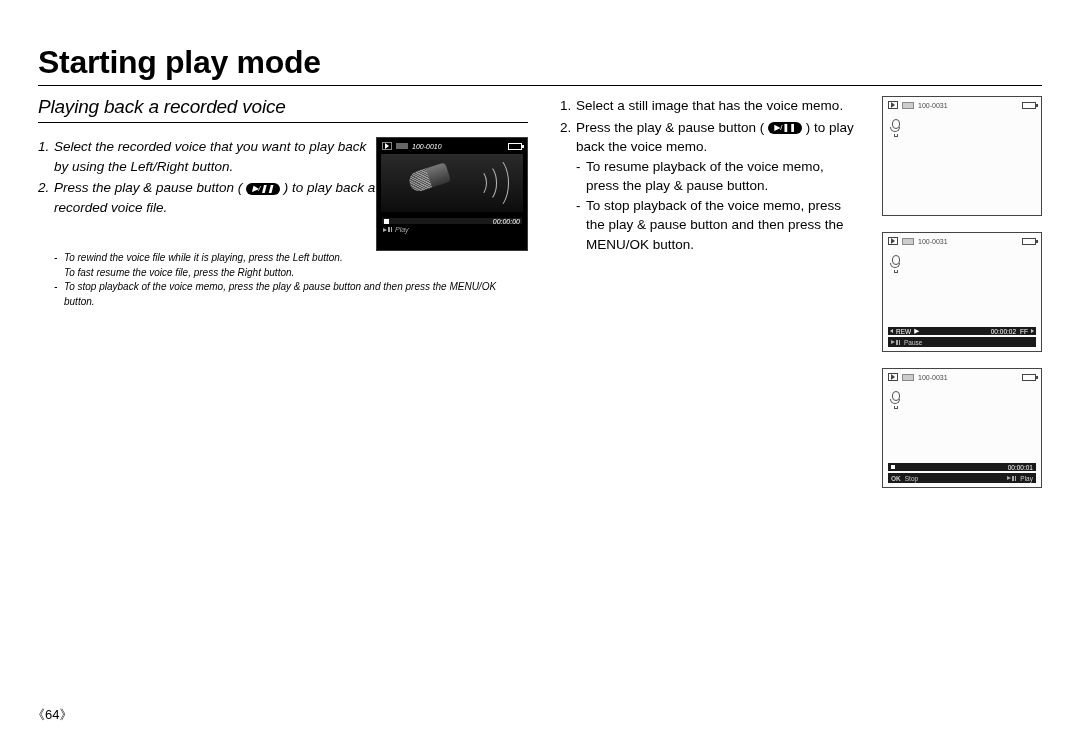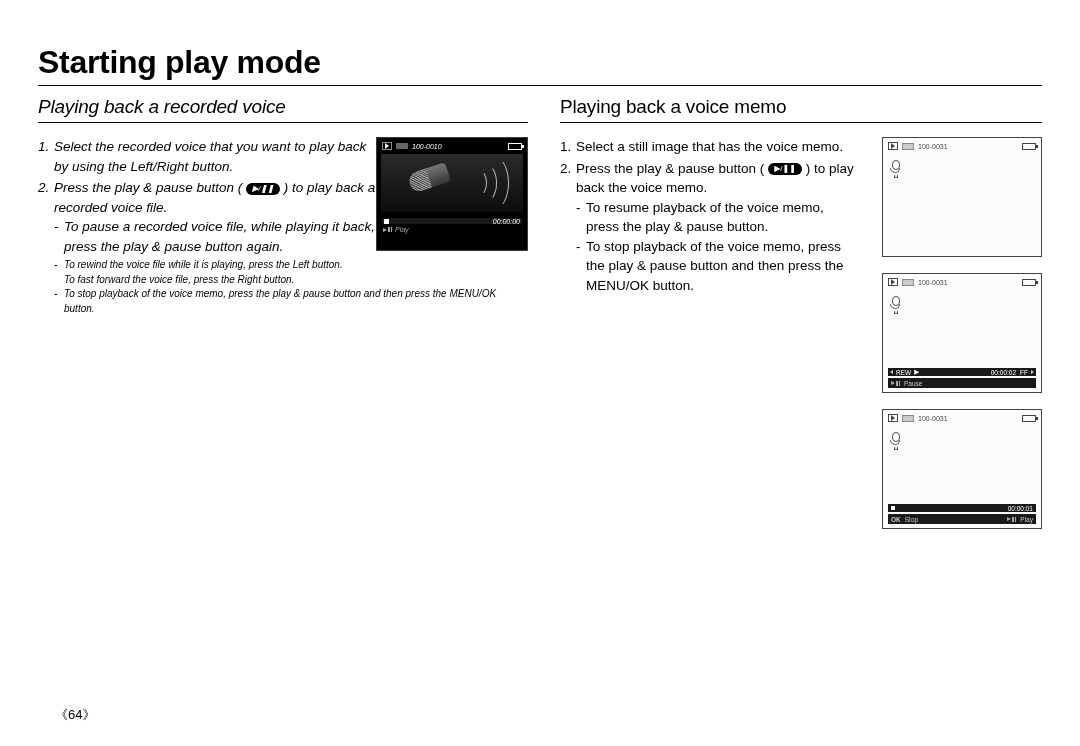"Playing back a voice memo" h2 { html: <h2>Playing back a voice memo</h2> -> none }
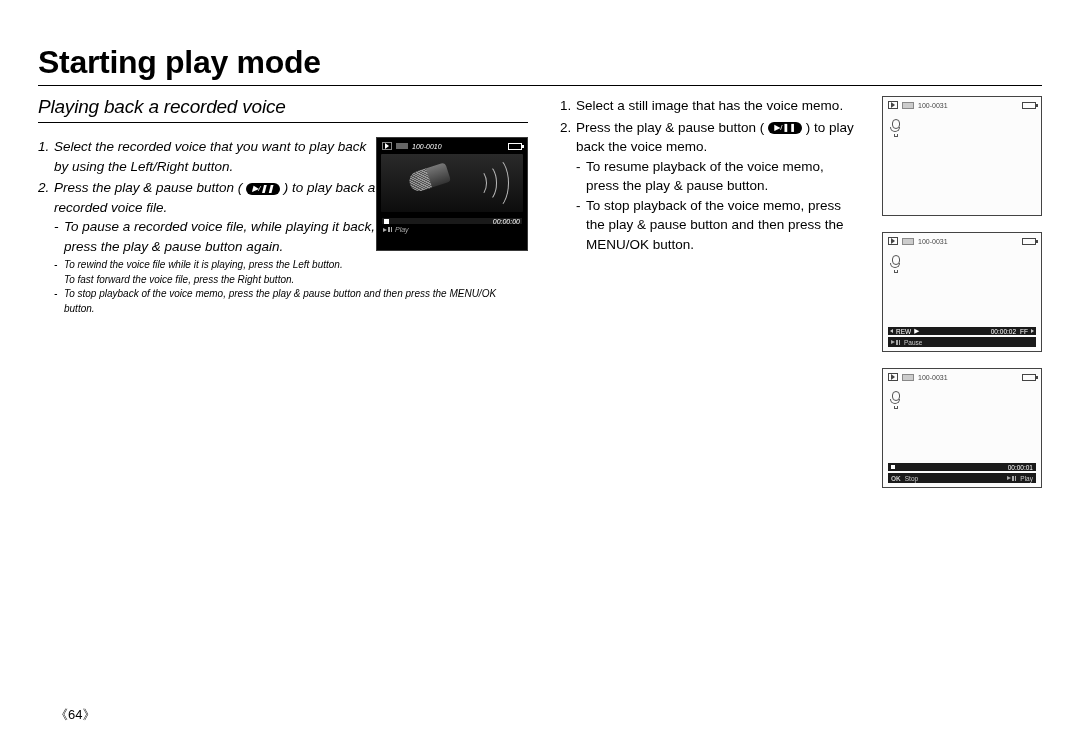"To pause a recorded voice" li { html: <li>To pause a recorded voice file, while playing it back, press the play &amp; pause button again.</li> -> none }
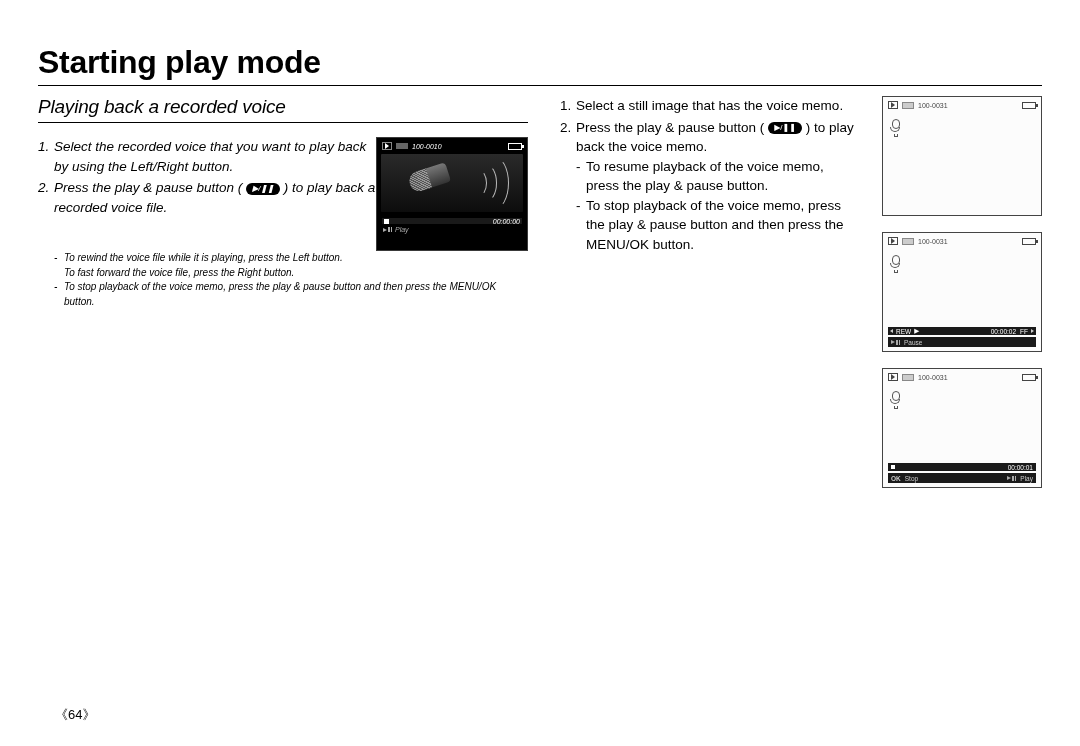"To fast forward the voice" span.cont { text: forward -> resume }
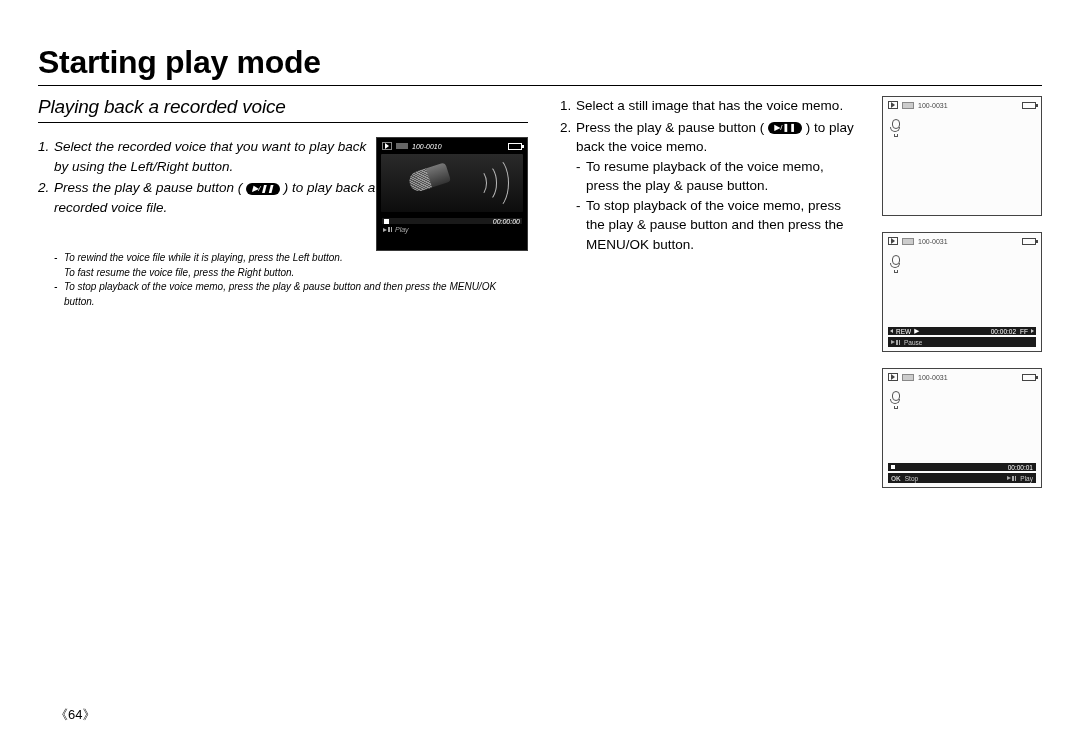"《64》" .page-num { left: 55px -> 32px }
